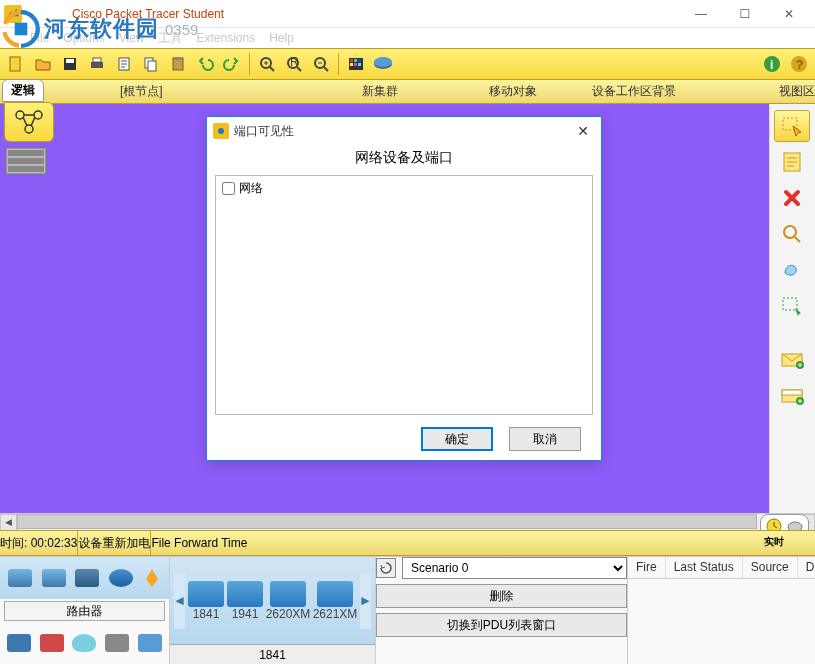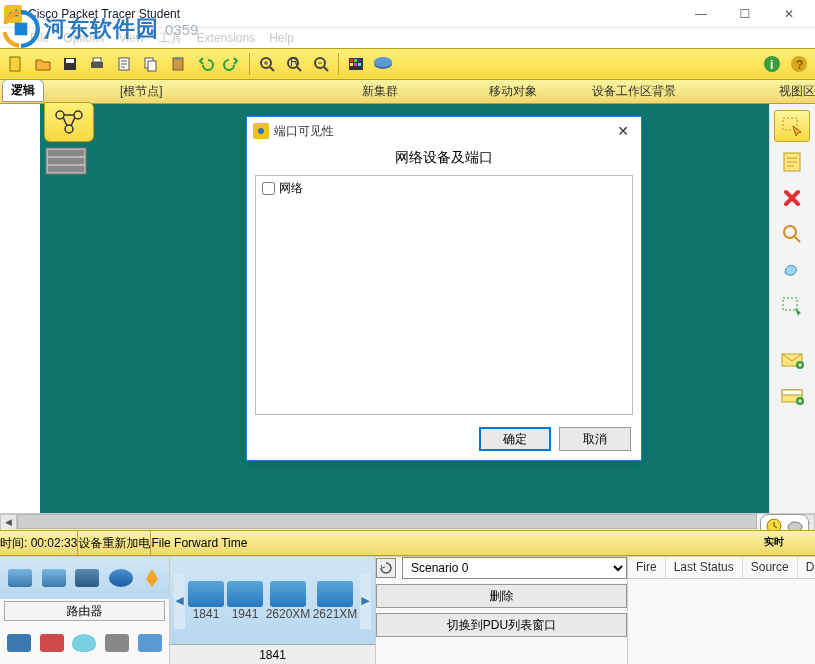"Cisco Packet Tracer Student" .titlebar .title { color: #0f172a -> #c2410c; margin-left: none -> 44px }
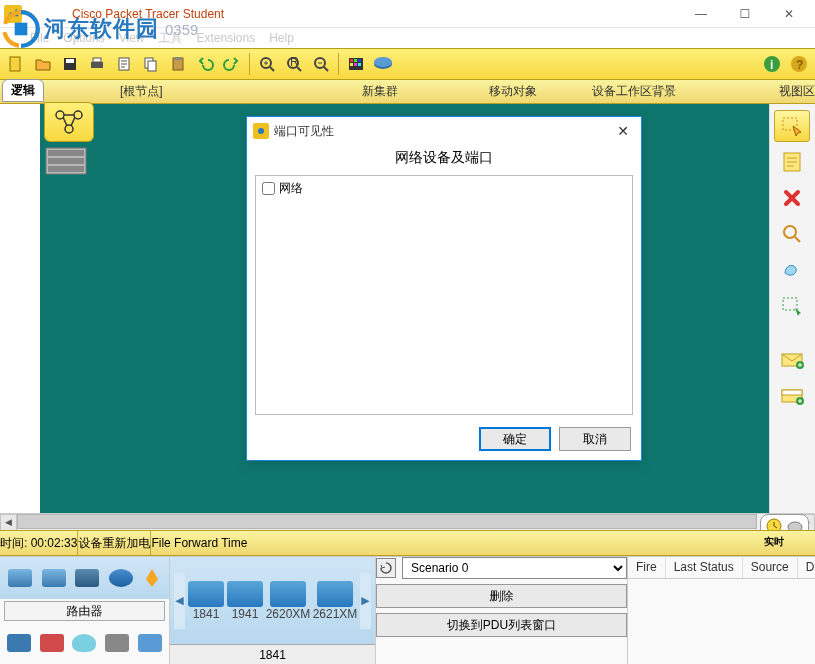"端口可见性" .workspace { background: #0f766e -> #8b5cf6; margin-left: 40px -> none }
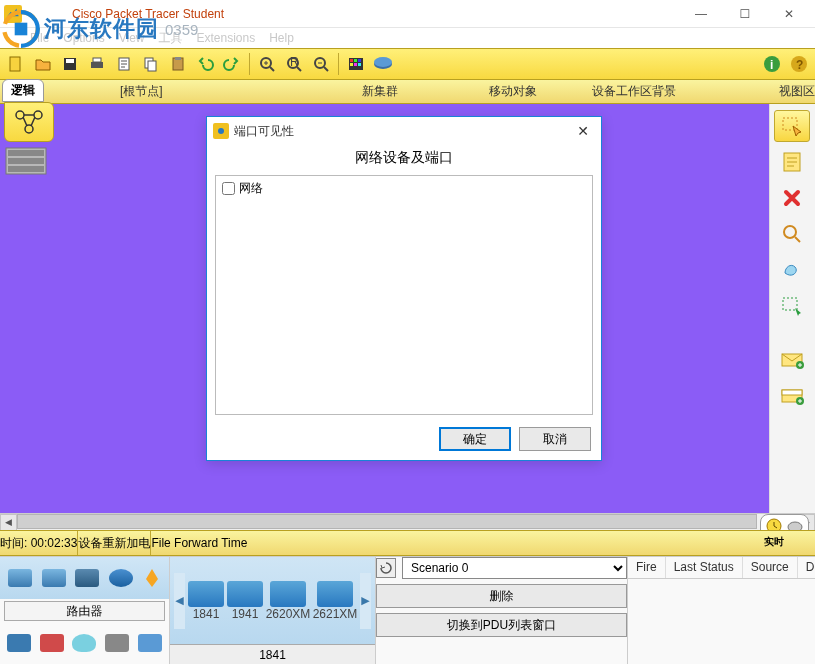"确定" .dlg-foot { gap: 8px -> 16px; padding: 8px 10px 0 -> 8px 20px 0 }
